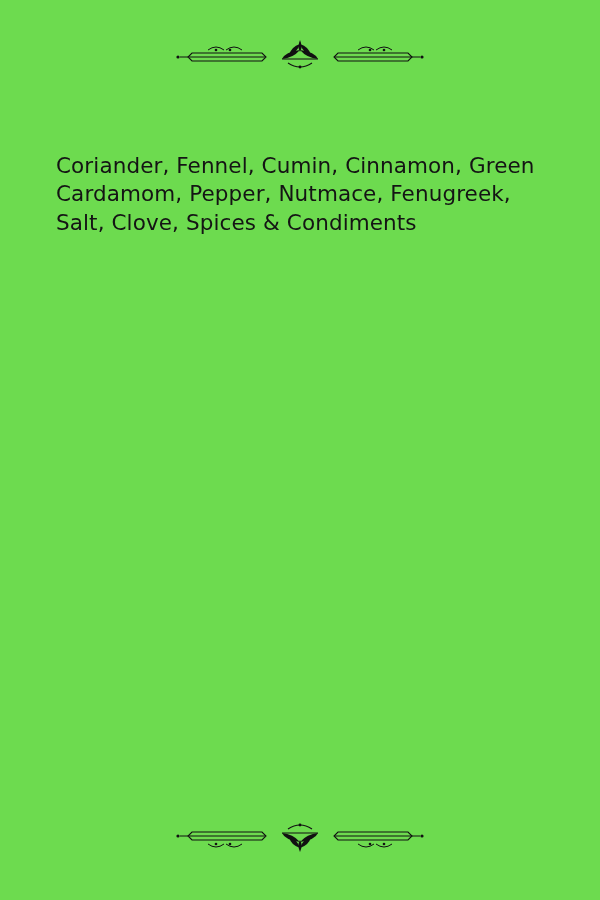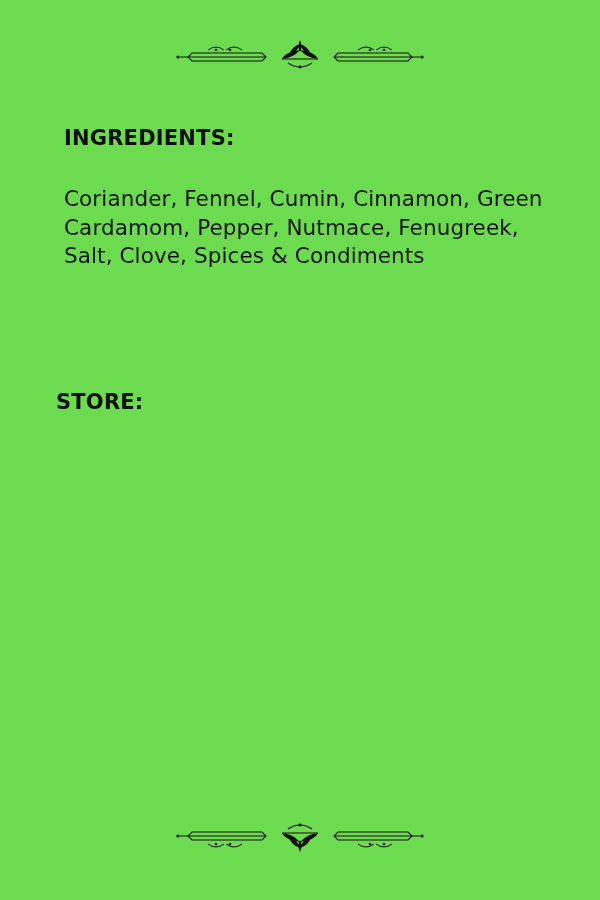"INGREDIENTS:" h2.heading { html: <h2>INGREDIENTS:</h2> -> none }
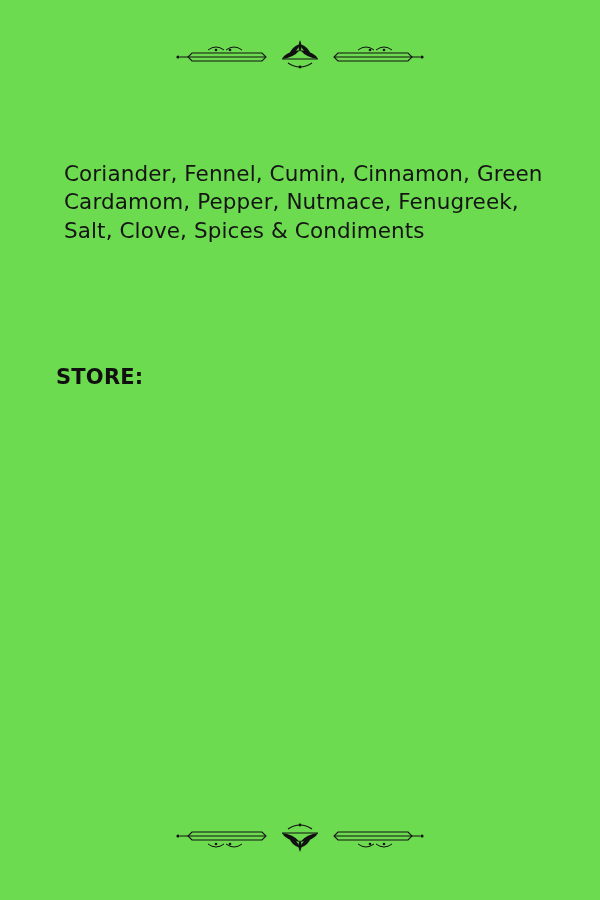"Coriander, Fennel, Cumin, Cinnamon," .body-text { margin: 8px -> 0 }
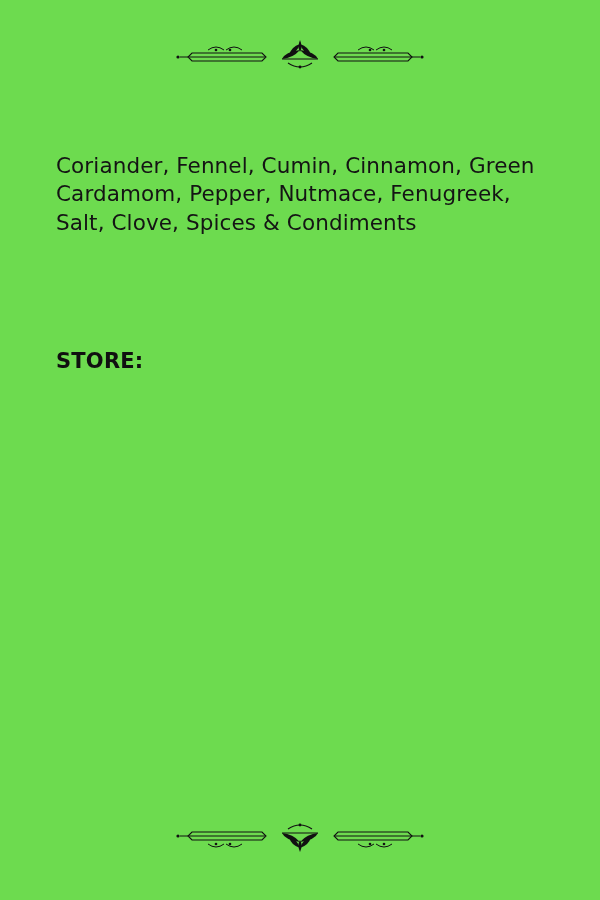"STORE:" h2.heading { html: <h2>STORE:</h2> -> none }
